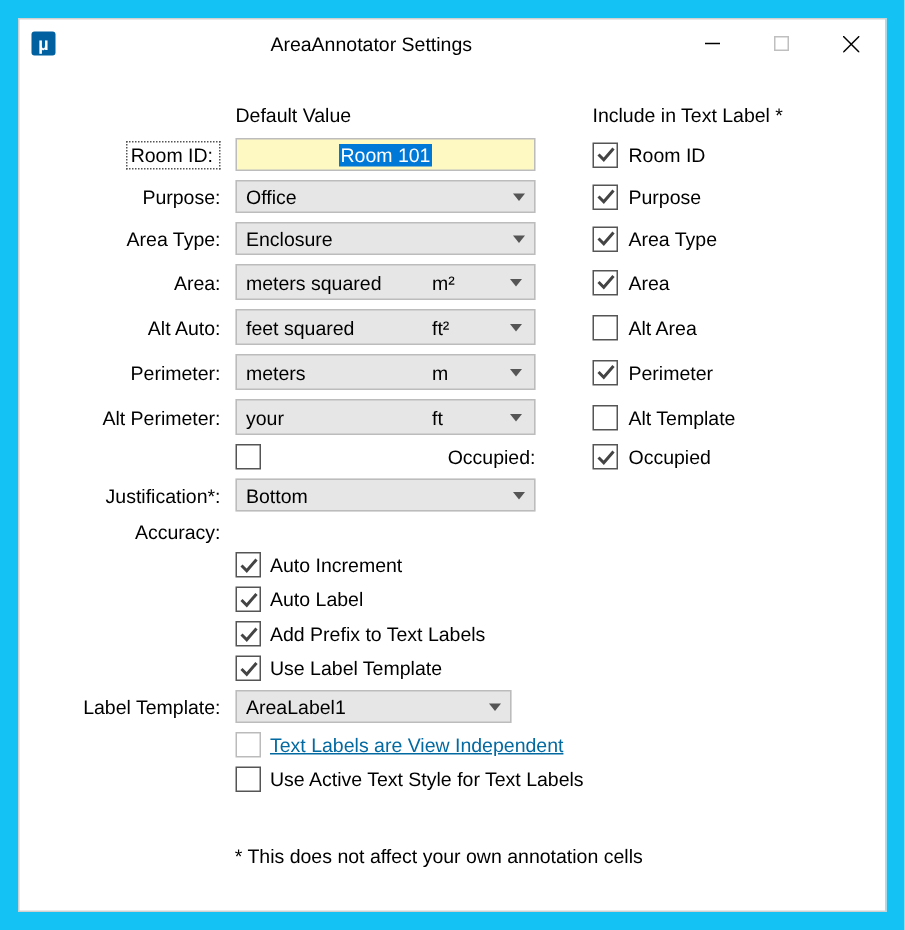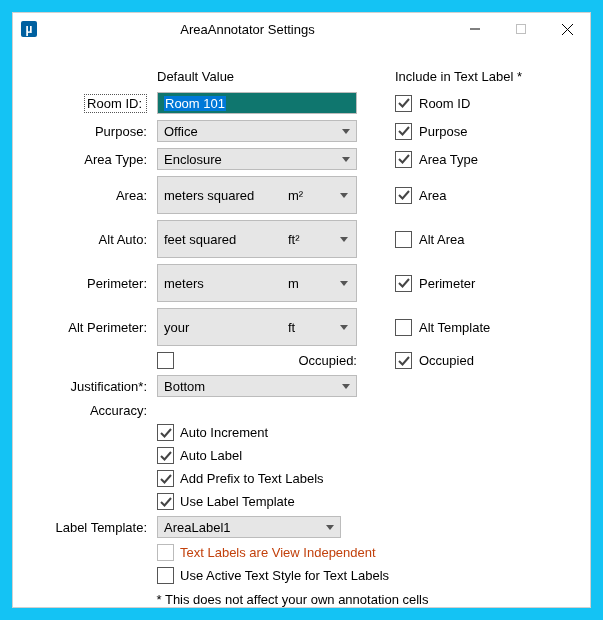"Room 101" .inp.selected { background: #0f766e -> #fef9c3; justify-content: none -> center }
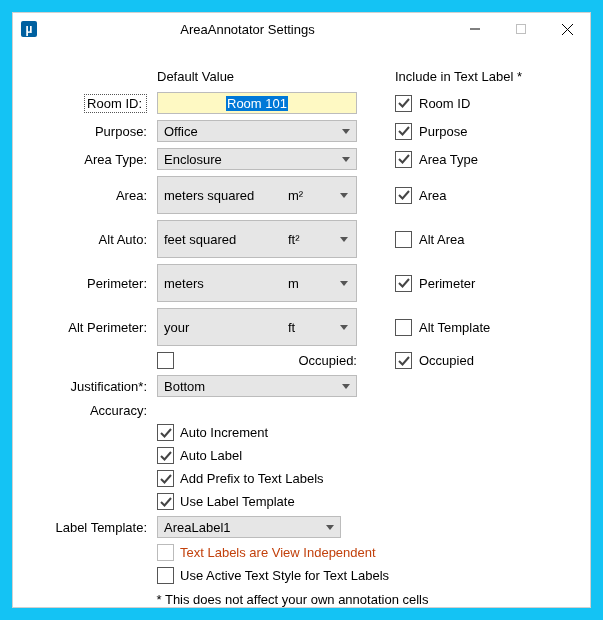"meters squared" .unit-combo { height: 38px -> 24px }
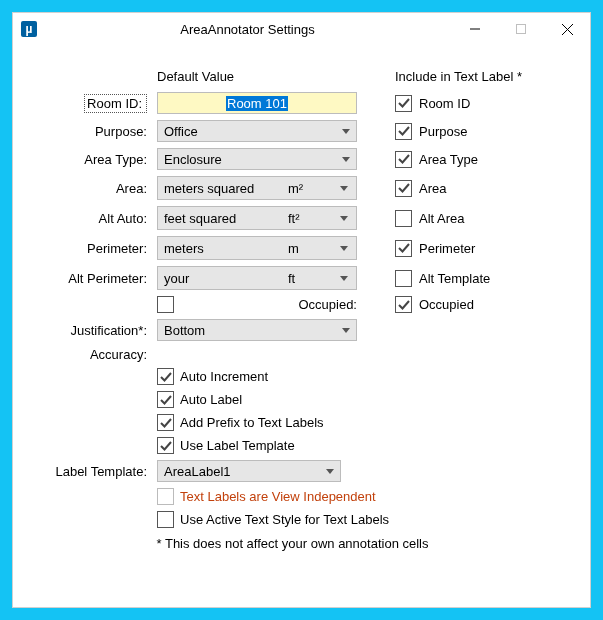"Text Labels are View Independent" .chk-label.disabled { color: #c2410c -> #0369a1; text-decoration: none -> underline }
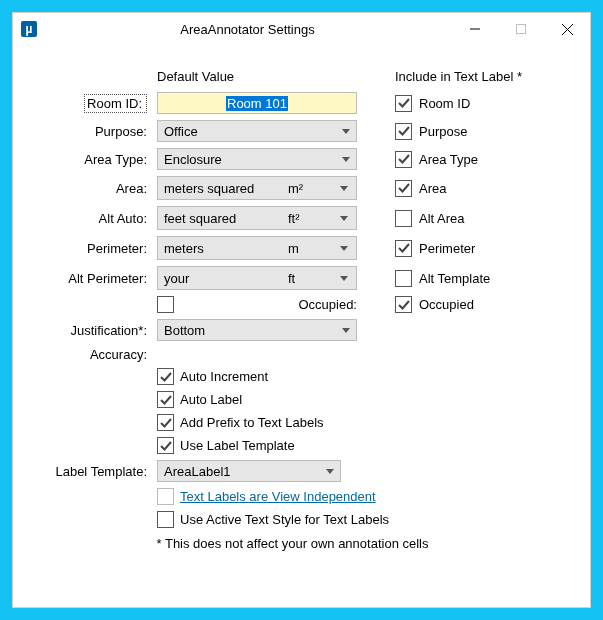"* This does not affect" .footer-note { margin-top: 8px -> 35px }
